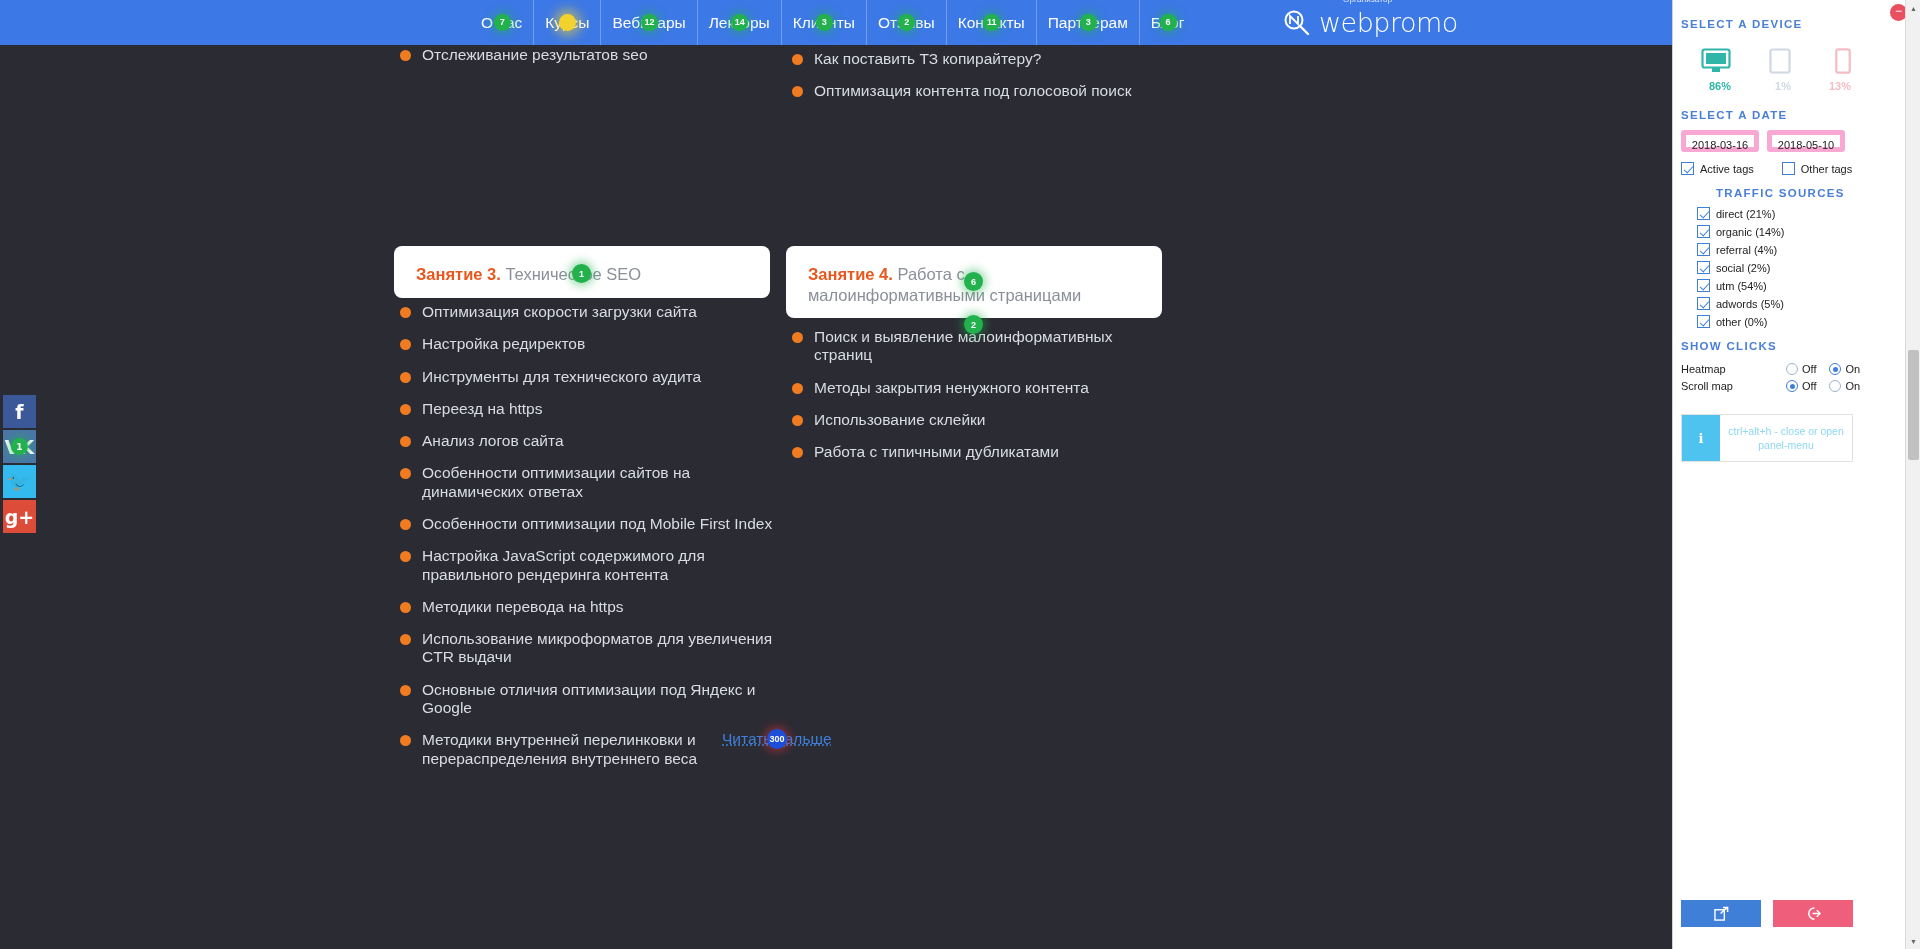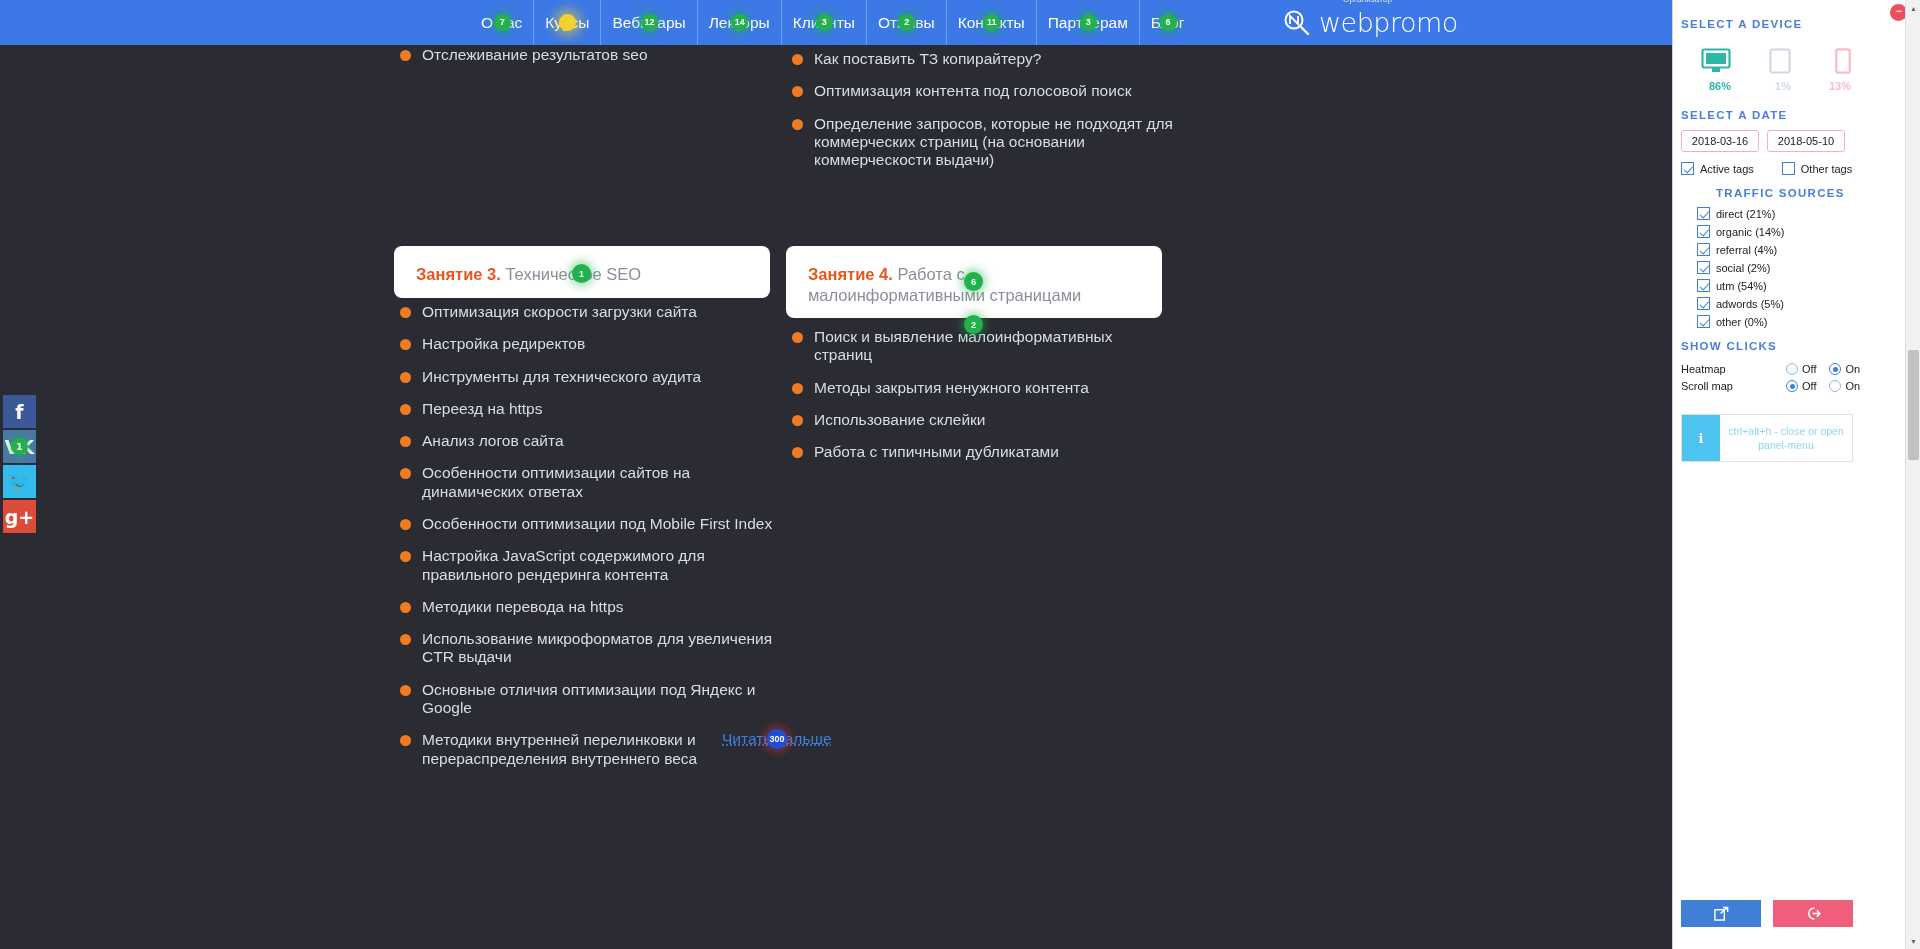"Определение запросов, которые не" div.li { html: <div>Определение запросов, которые не подходят для коммерческих страниц (на основании коммерческости выдачи)</div> -> none }
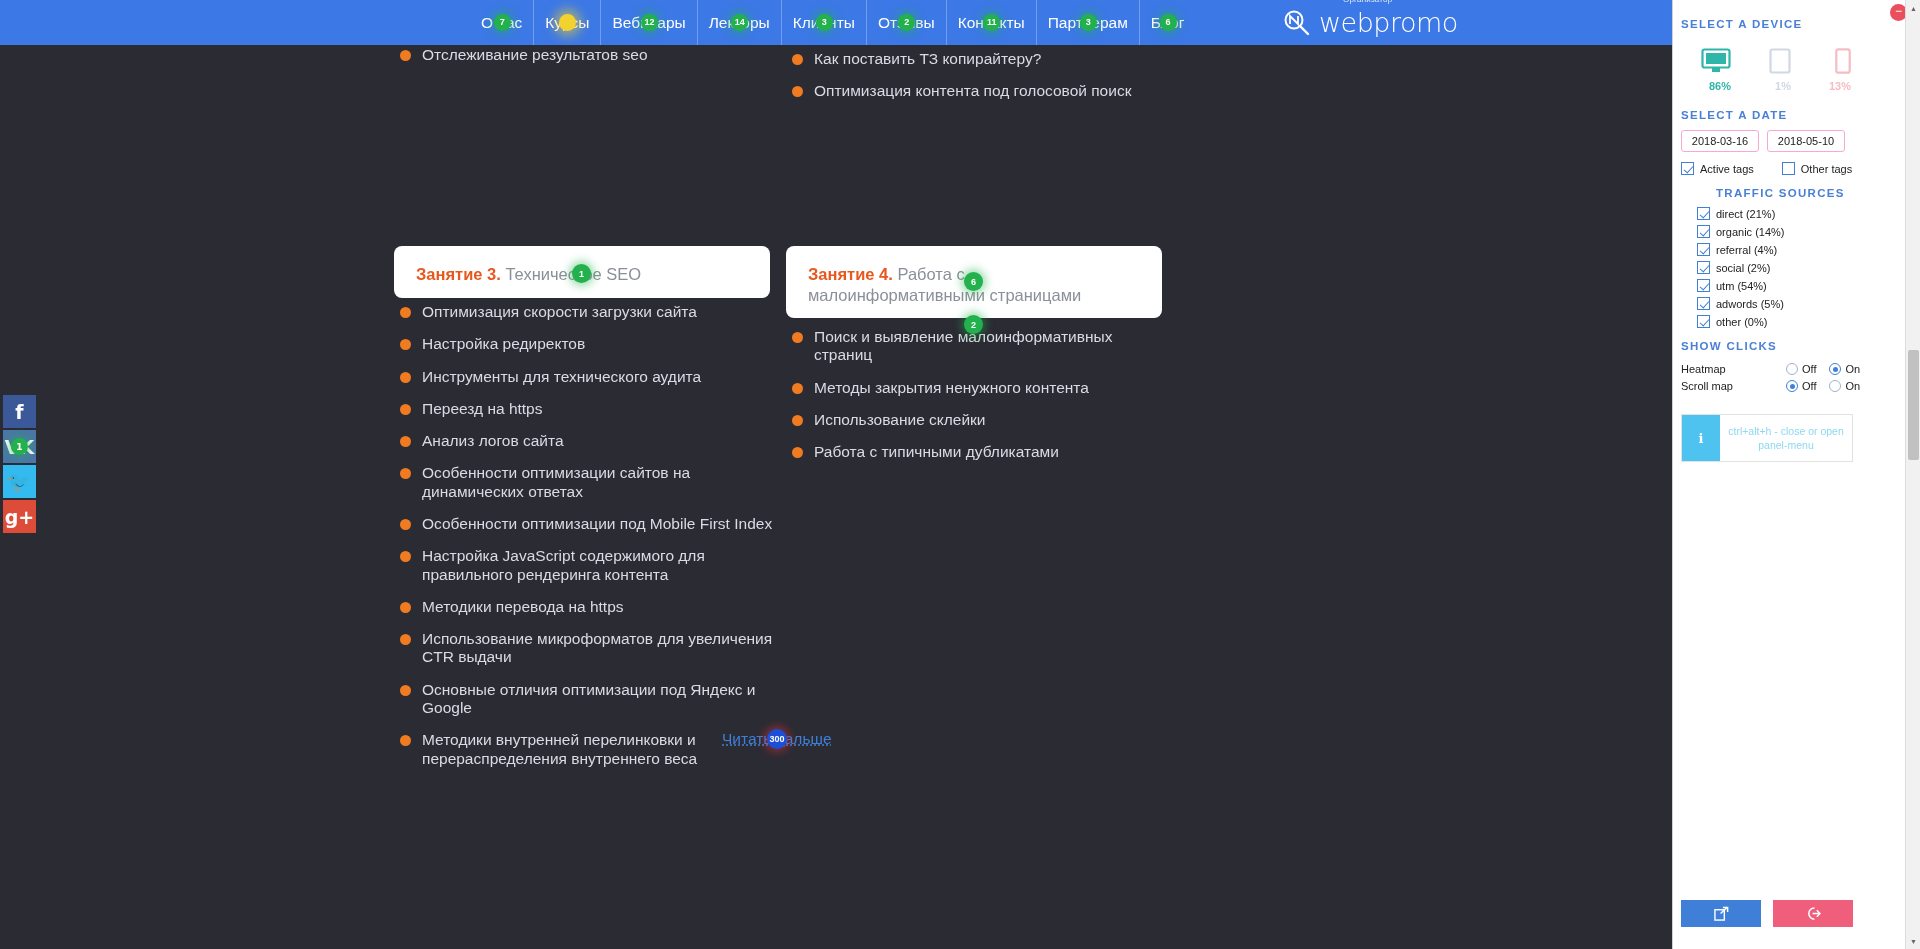"2018-03-16" .date-field { border: 1px solid #f9a8d4 -> 5px solid #f9a8d4 }
